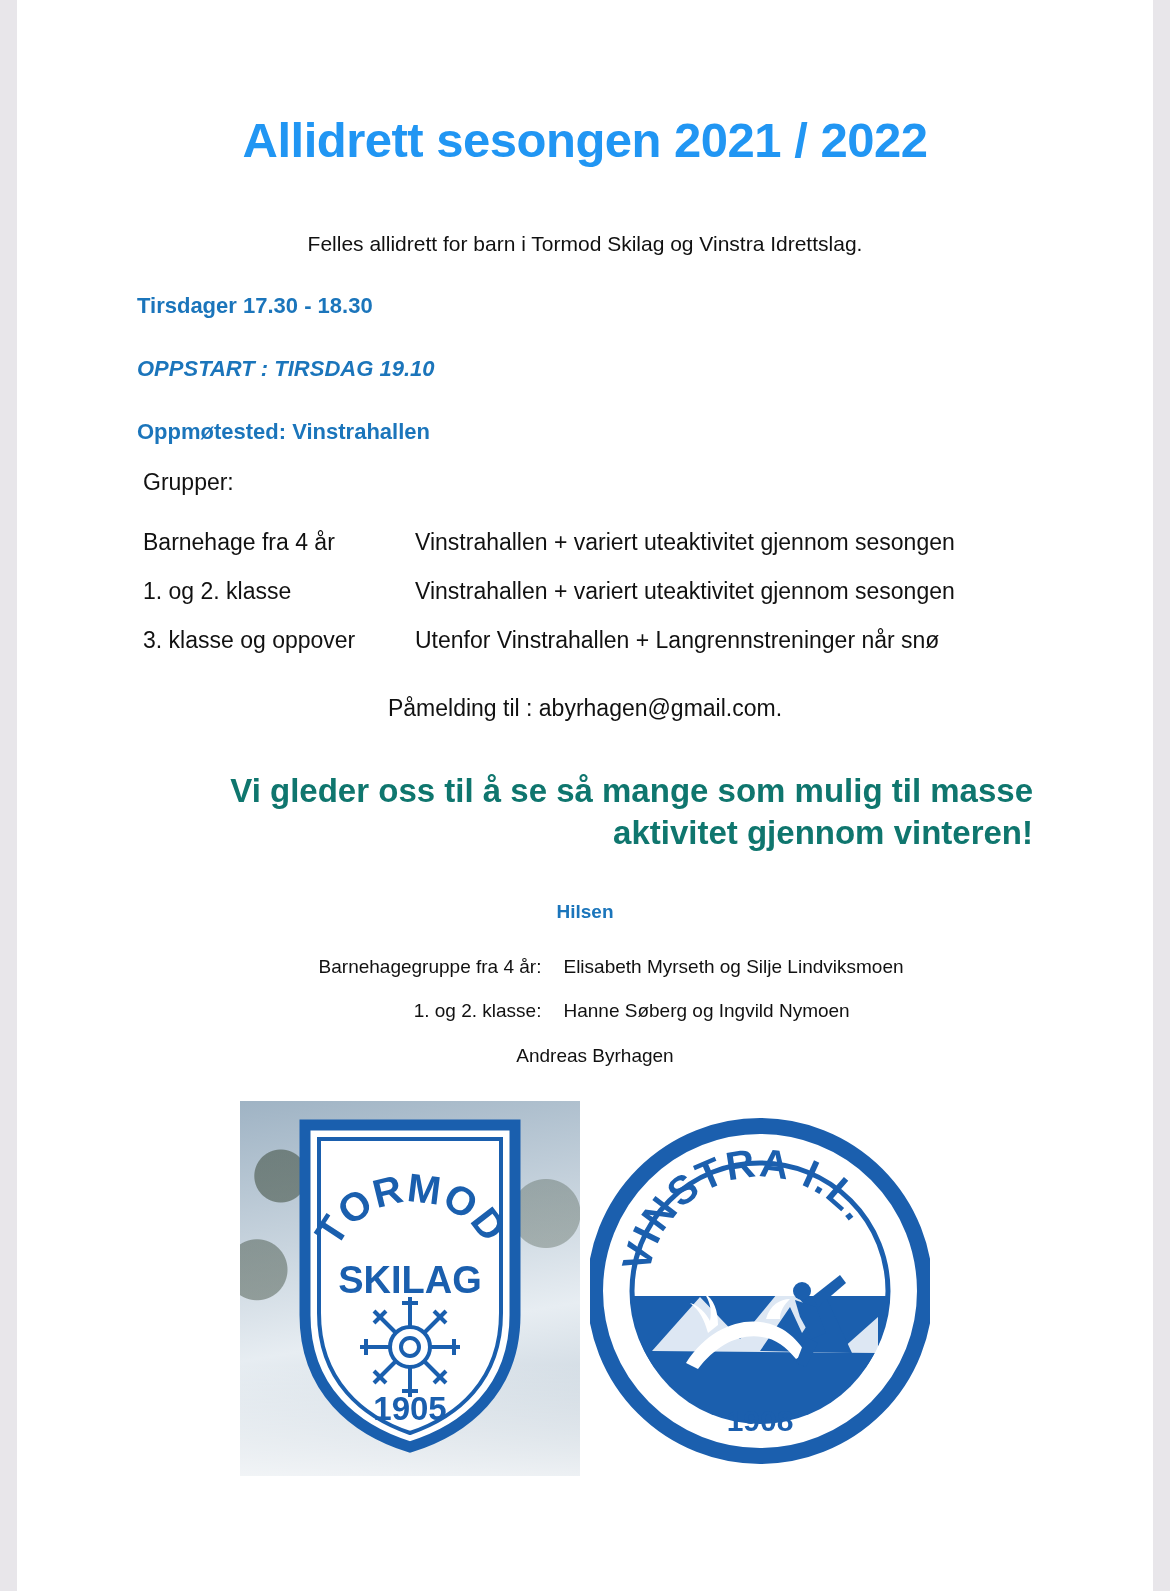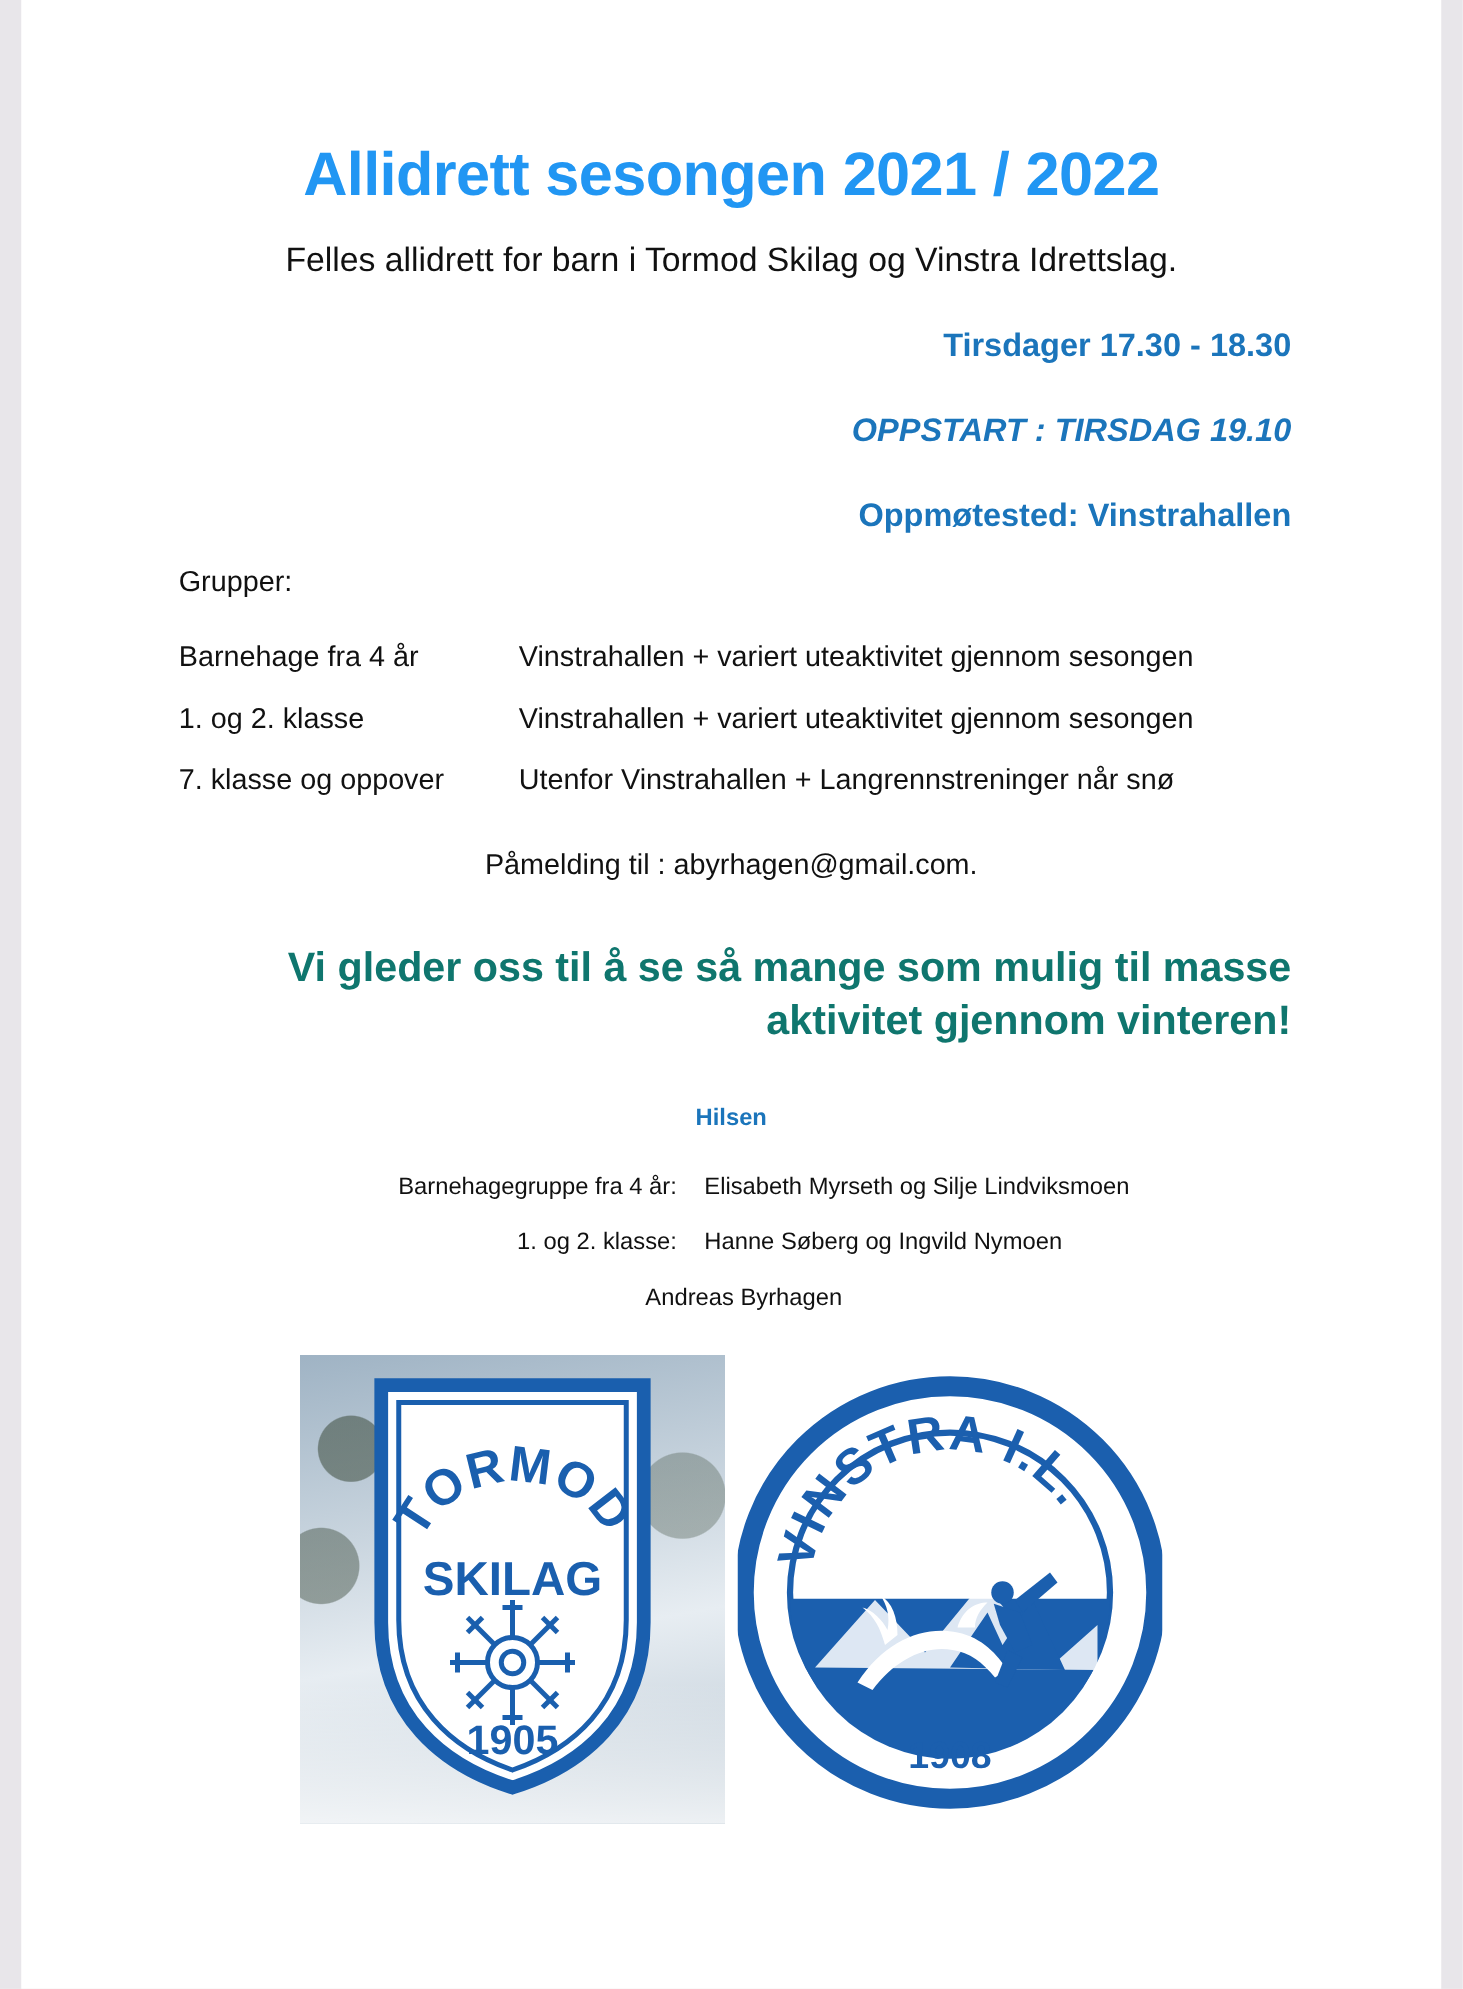"Felles allidrett for barn i" .lead { font-size: 27px -> 21px; margin-top: 25px -> 64px }
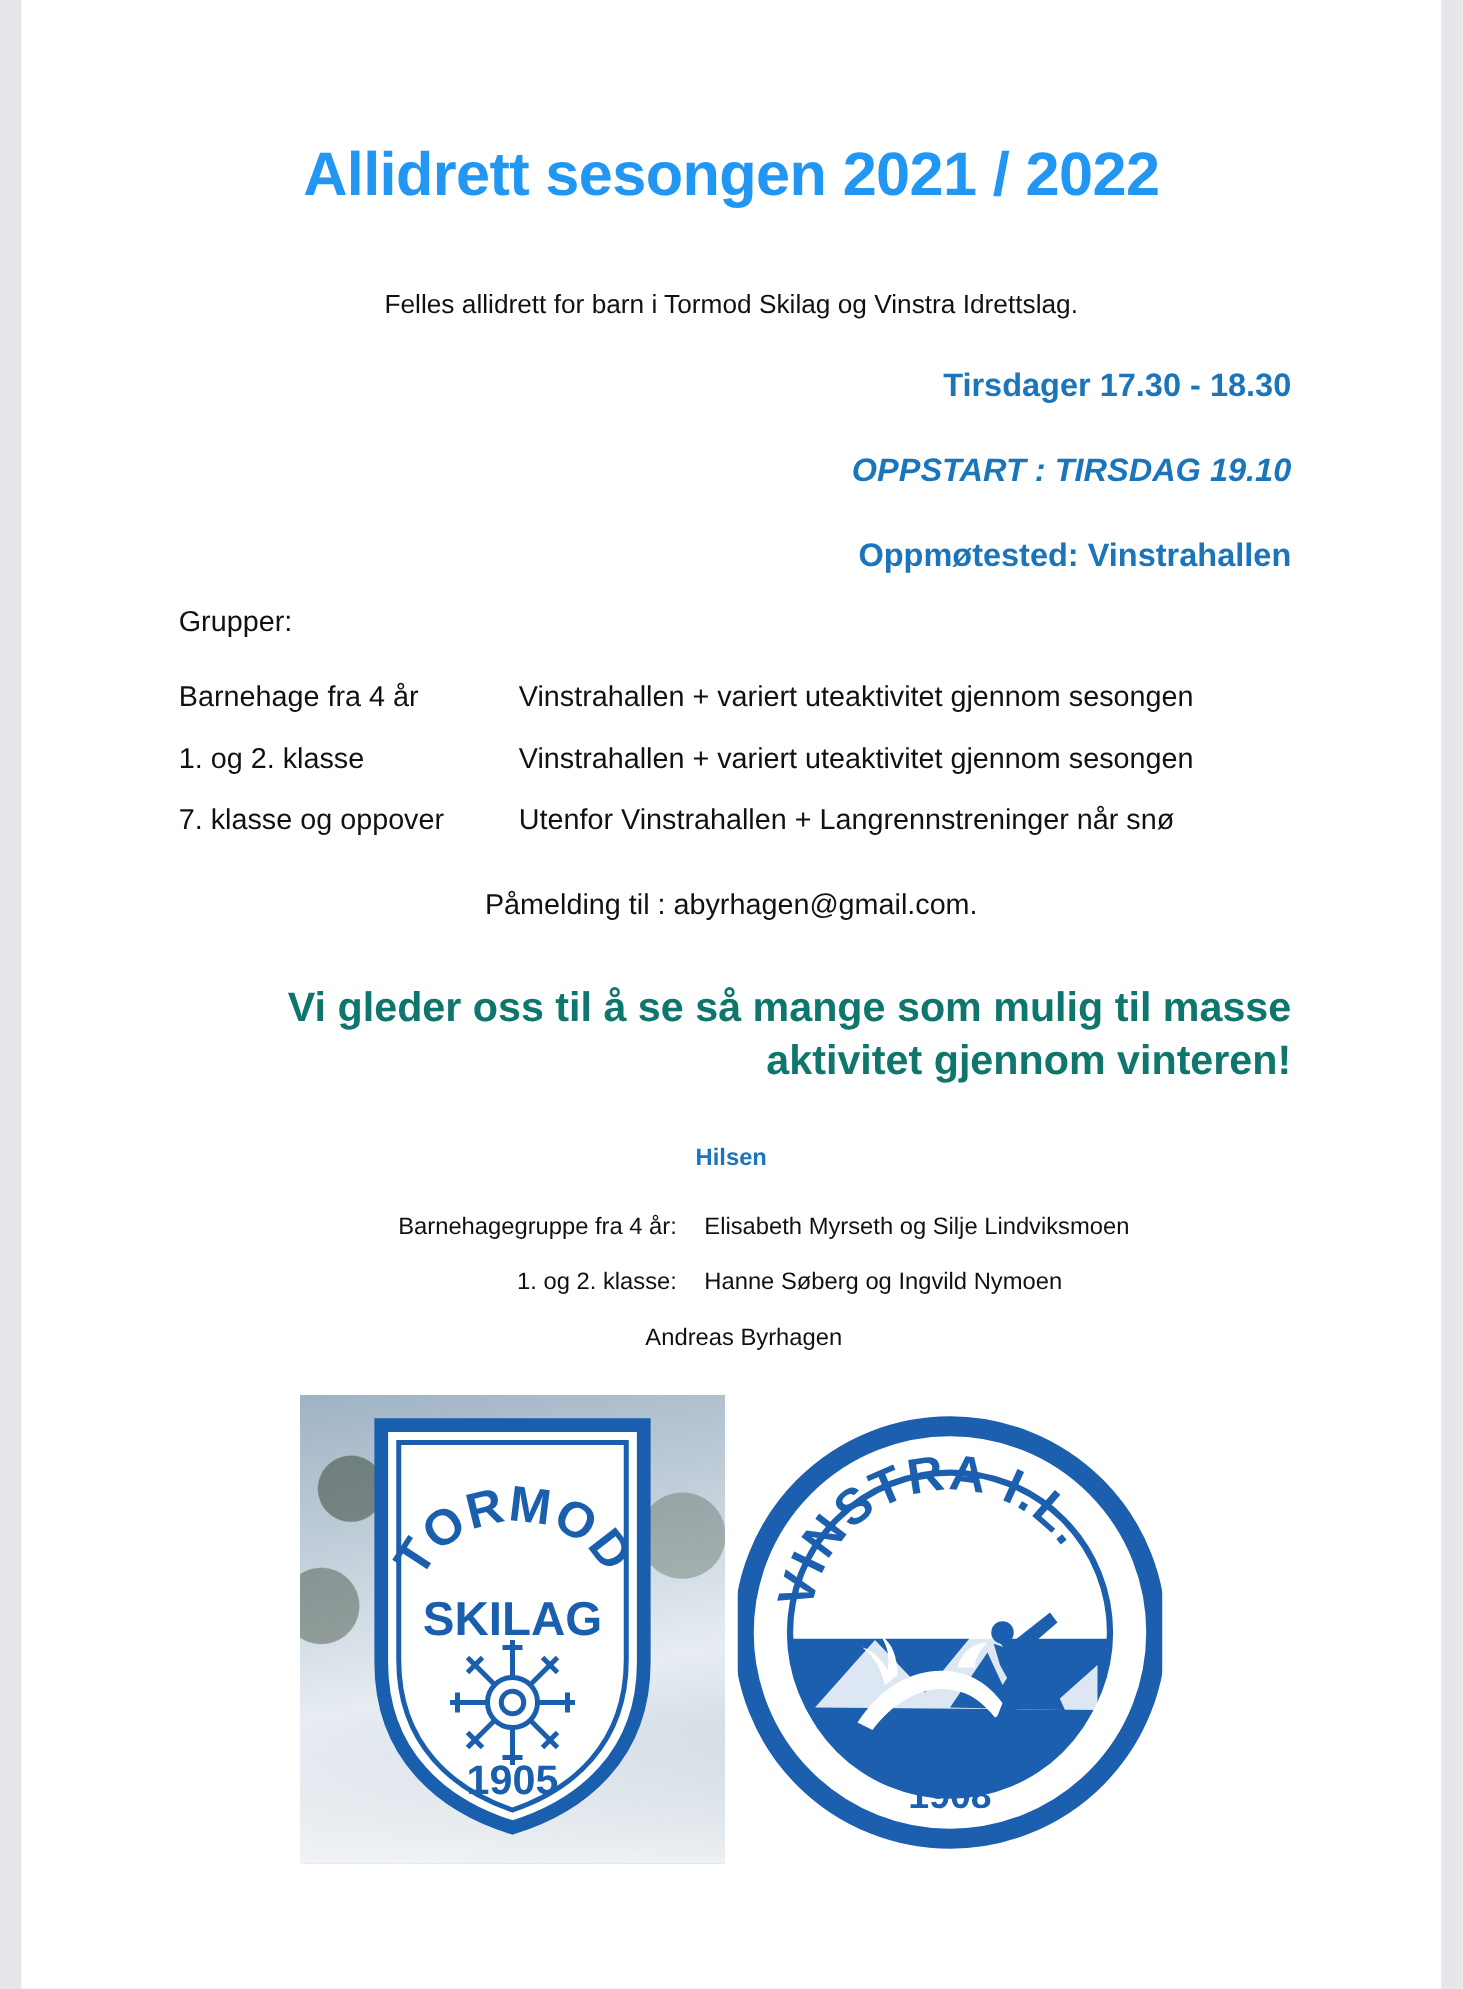"Tirsdager 17.30 - 18.30" .sub { font-size: 26px -> 22px; text-align: right -> left }
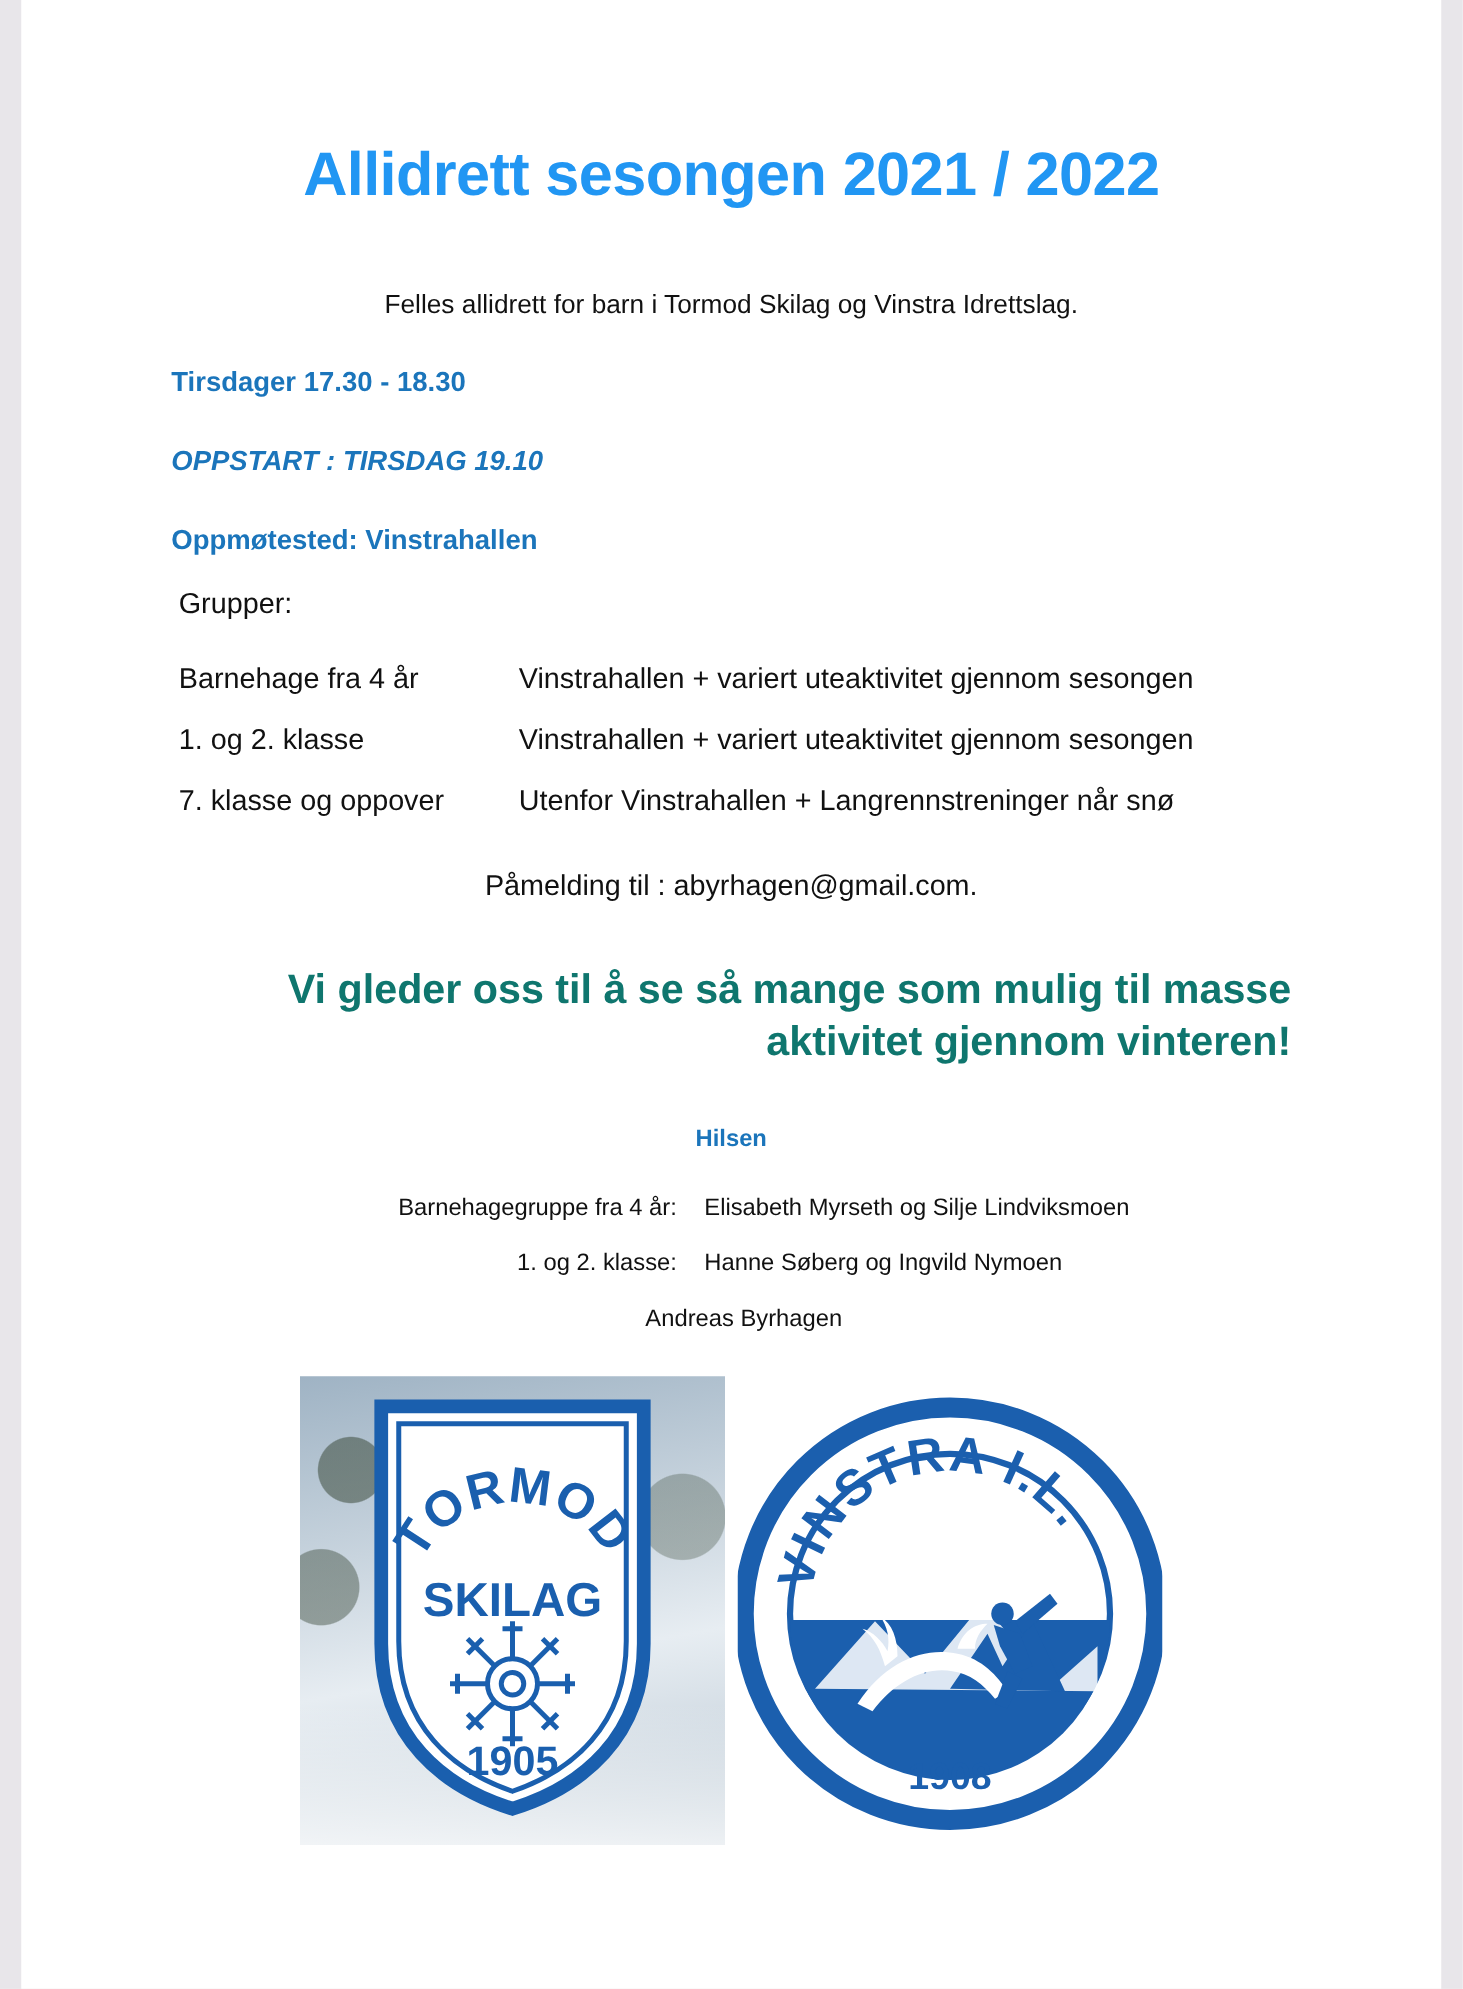"7. klasse og oppover" td.gname { text: 7 -> 3 }
